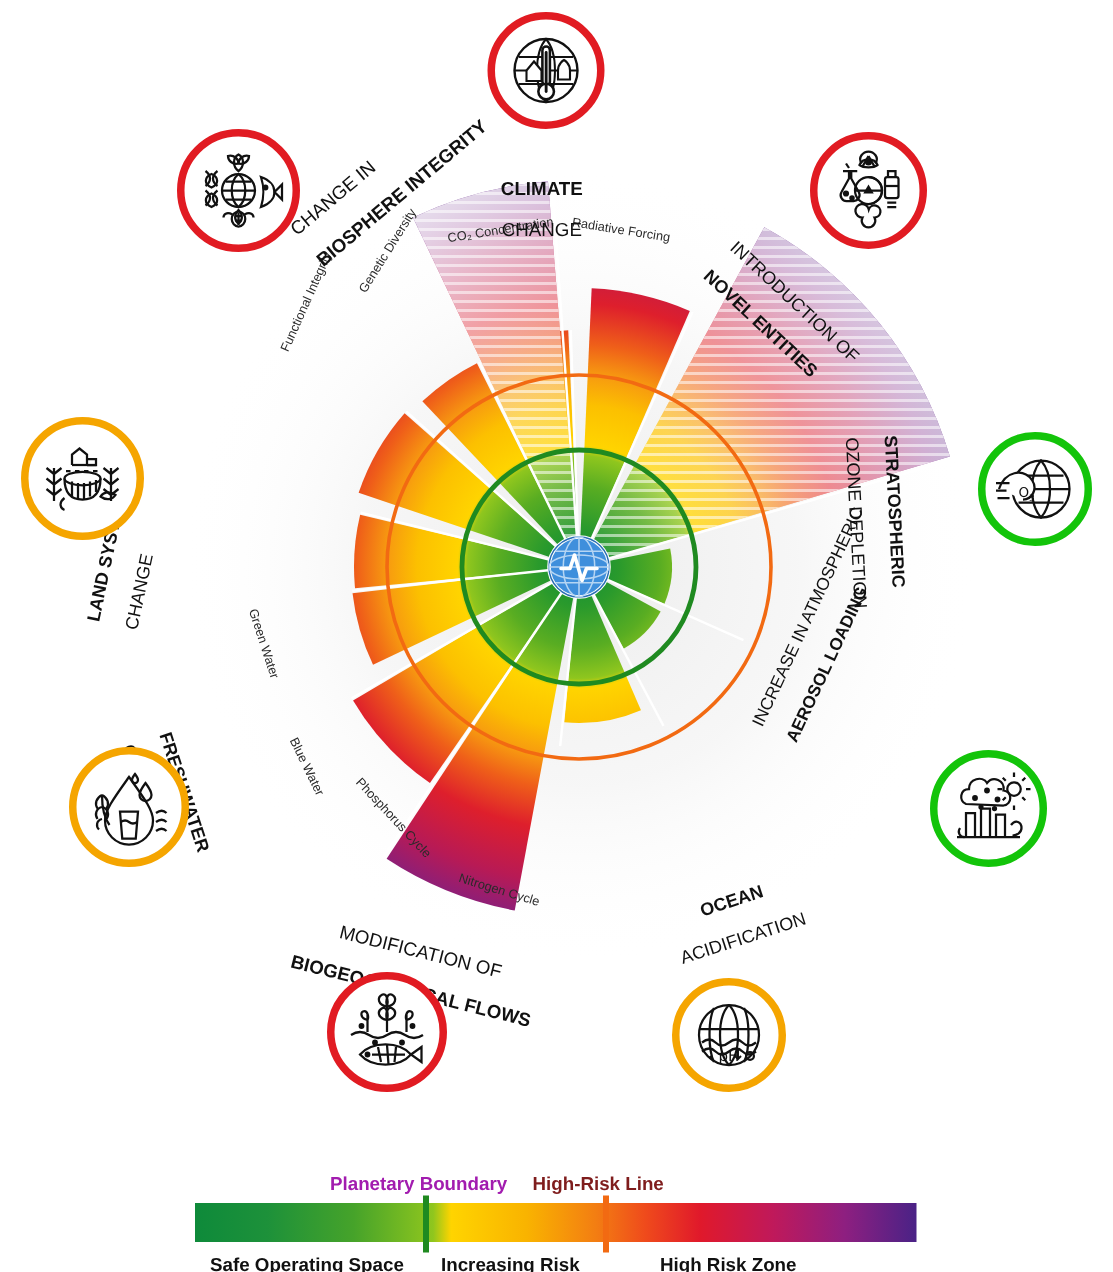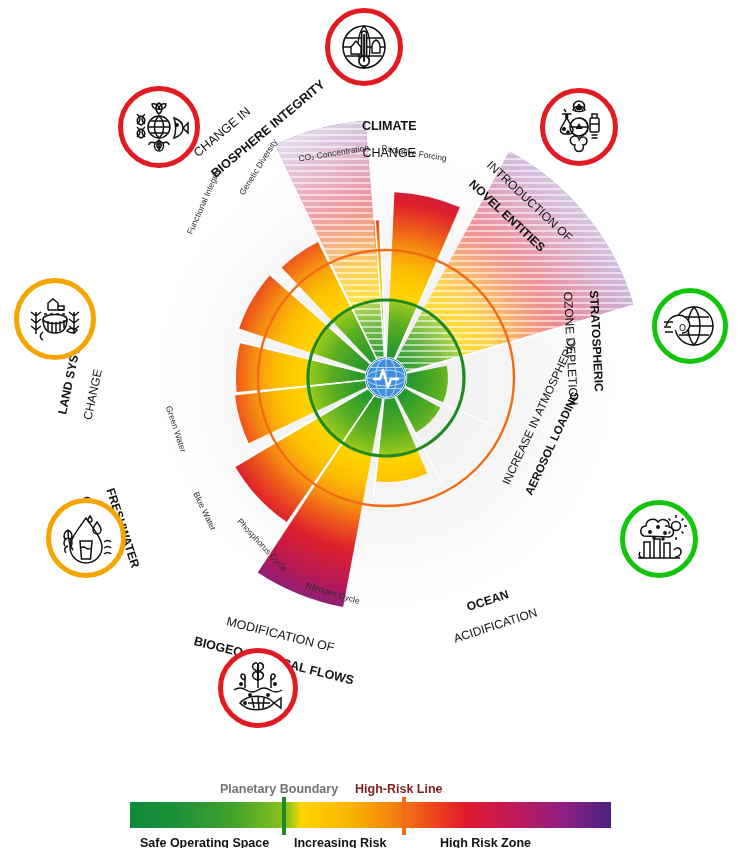"CLIMATE" div.lbl { left: 348px -> 320px }
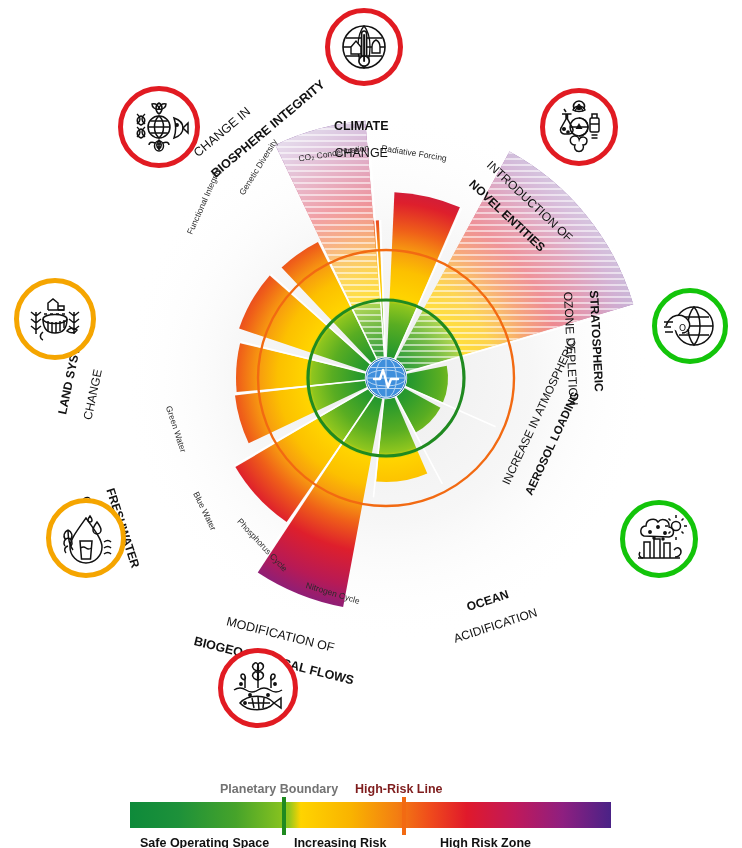"pH" div.badge { html: none -> <div> <svg> <g> <circle></circle> <path></path> <path></path> <path></path> <path></path> <path></path> <text>pH</text> <path></path> <circle></circle> <circle></circle> </g> </svg> </div> }
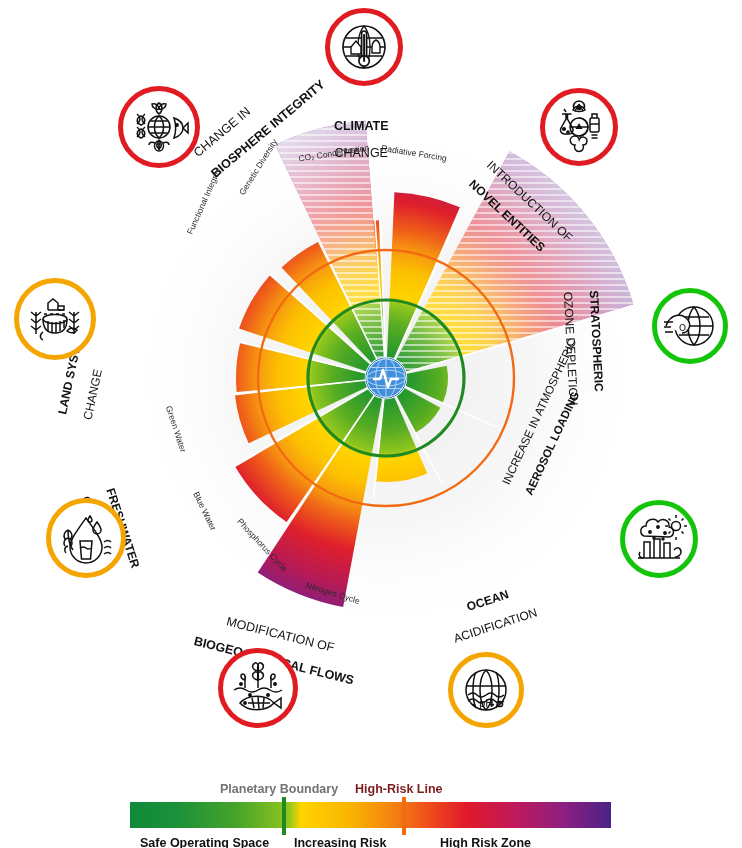"Planetary Boundary" div.legend-title { color: #737373 -> #a21caf }
